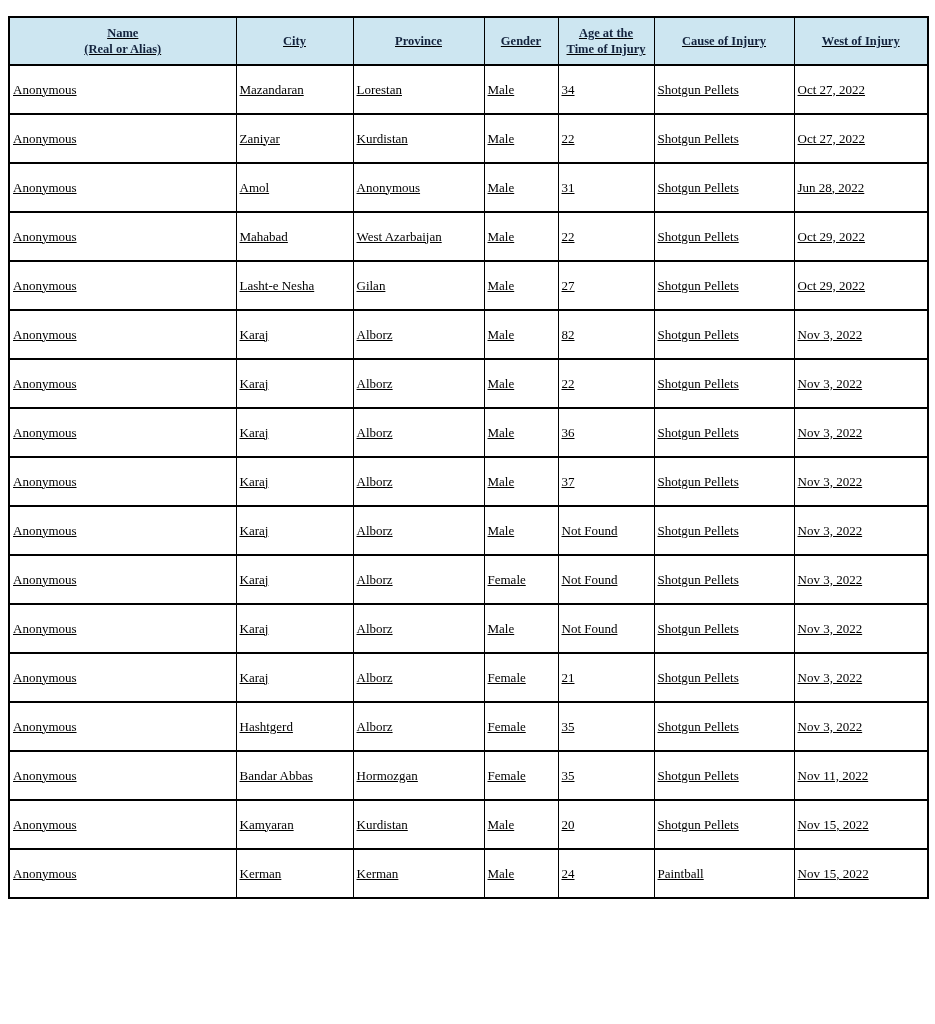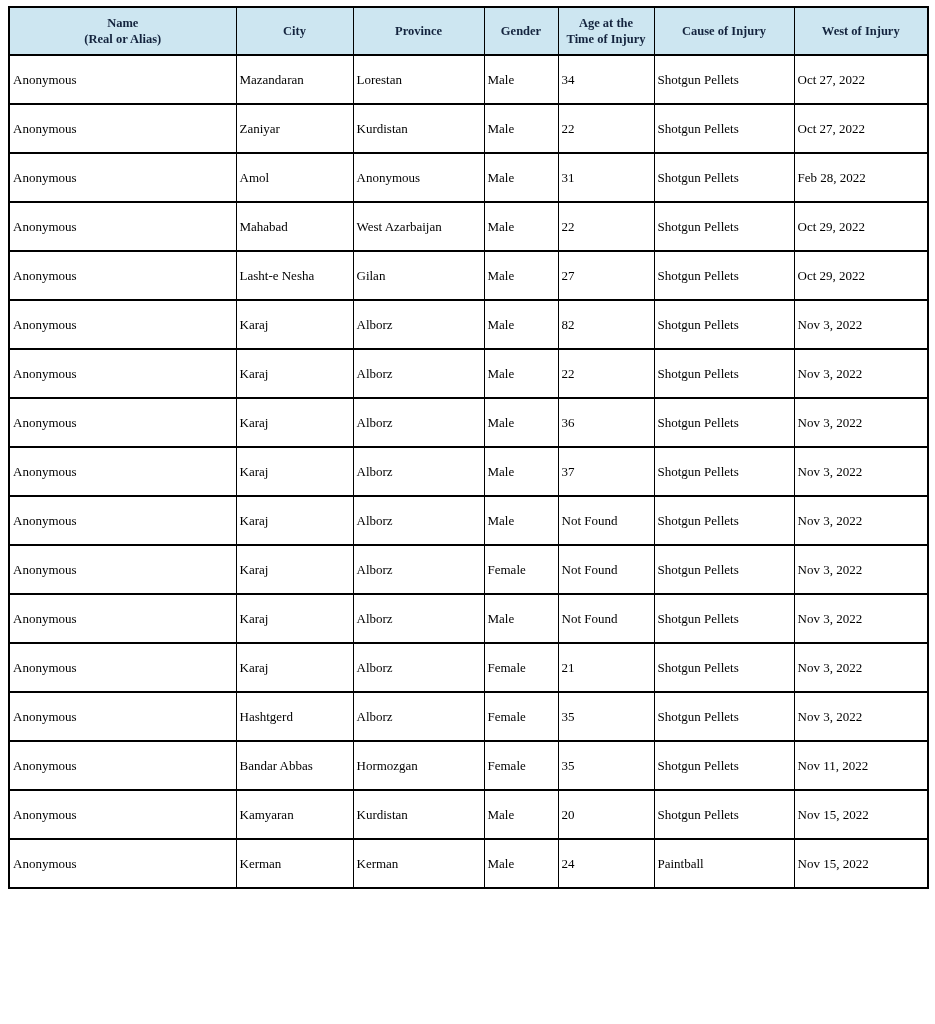"Name" .page { padding: 6px 8px 12px 8px -> 16px 8px 12px 8px; text-decoration: none -> underline }
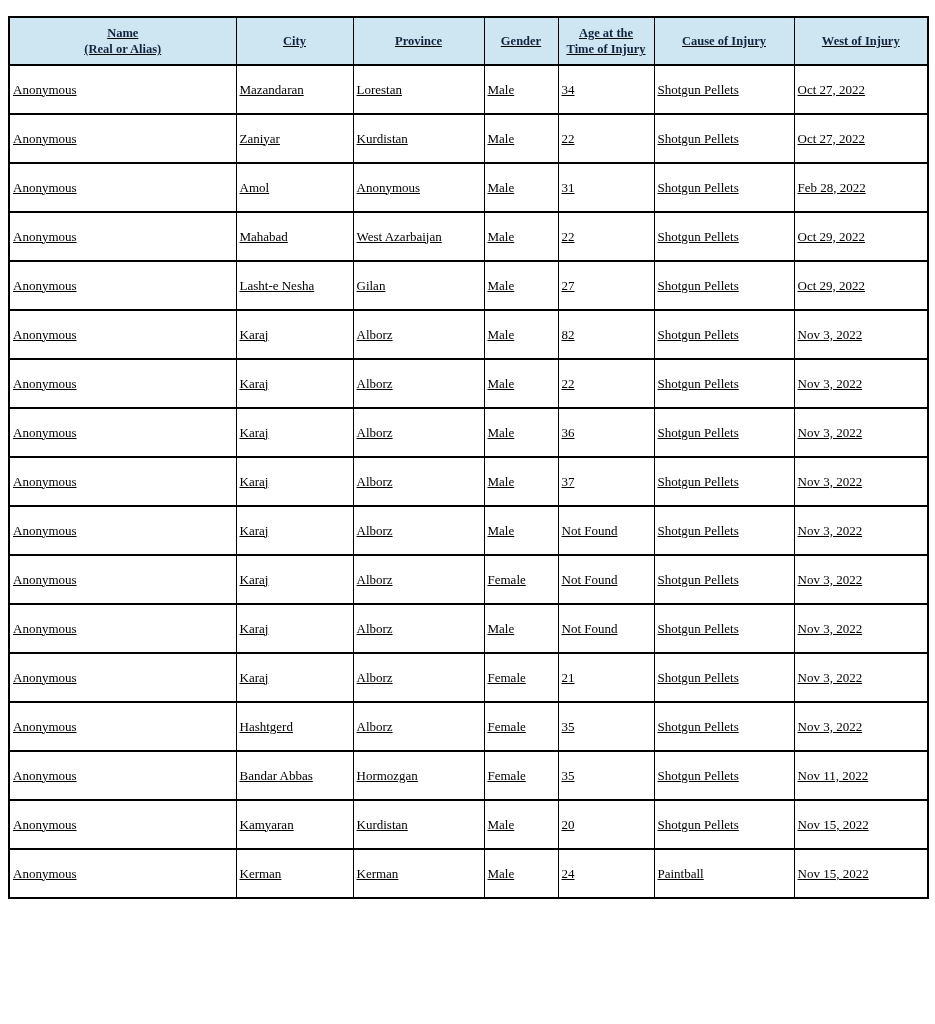"Feb 28, 2022" td { text: Feb -> Jun }
